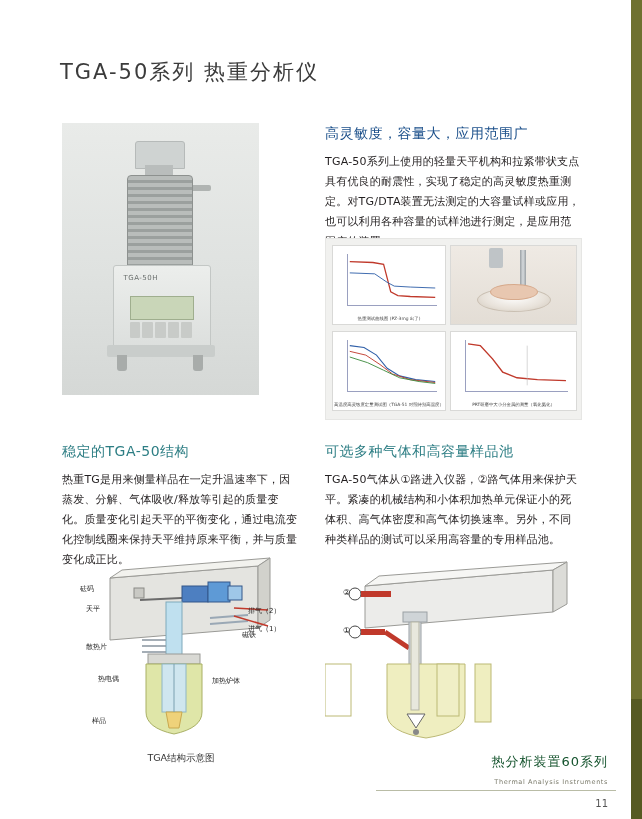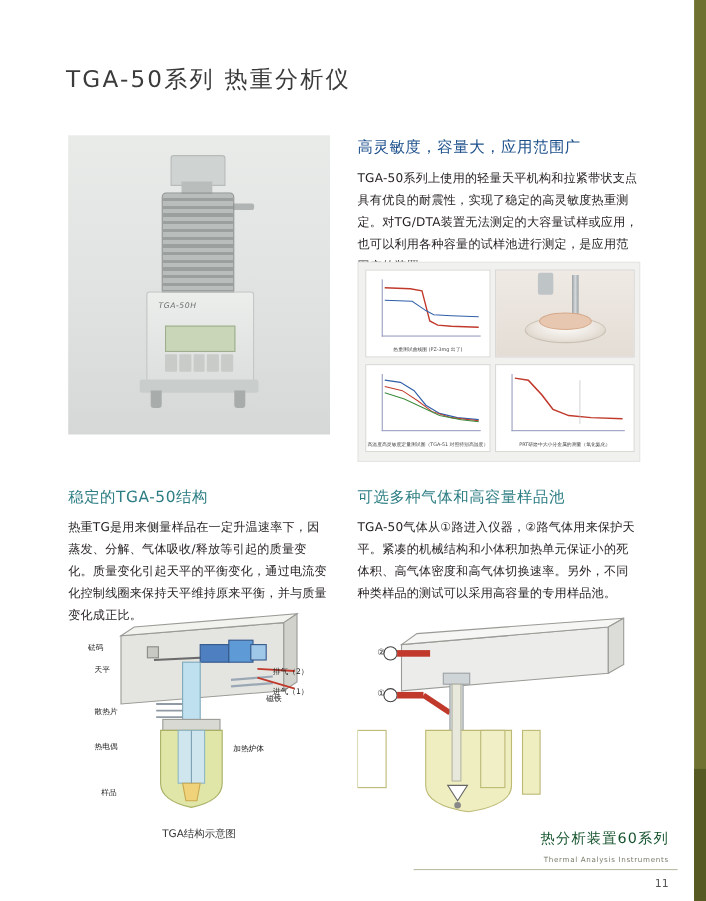"TGA-50H" .photo-main { font-style: italic -> none; width: 238px -> 197px }
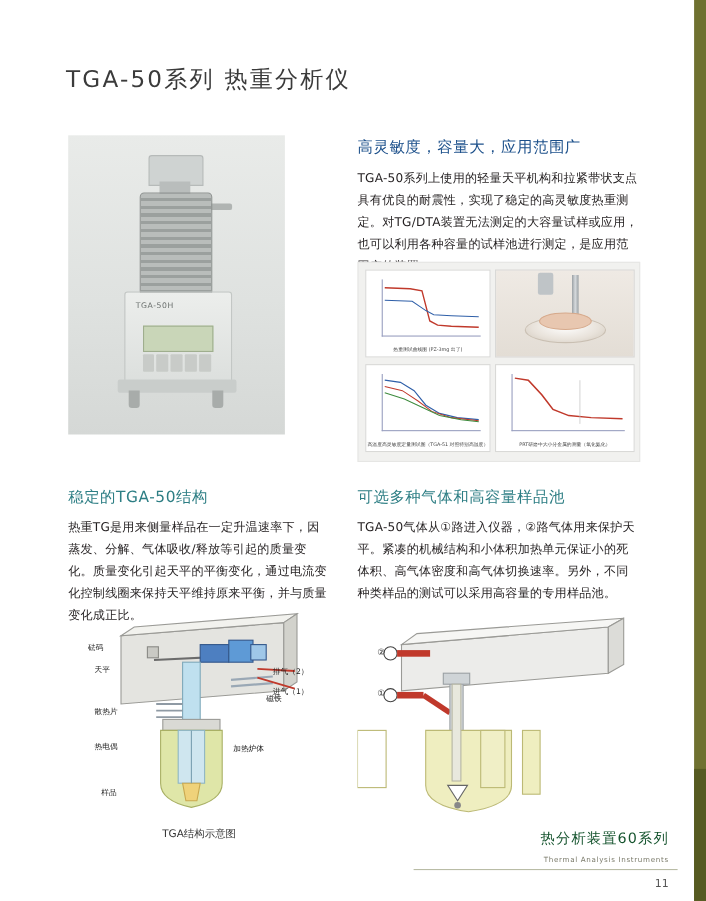"热电偶" span.dlabel { left: 24px -> 36px }
